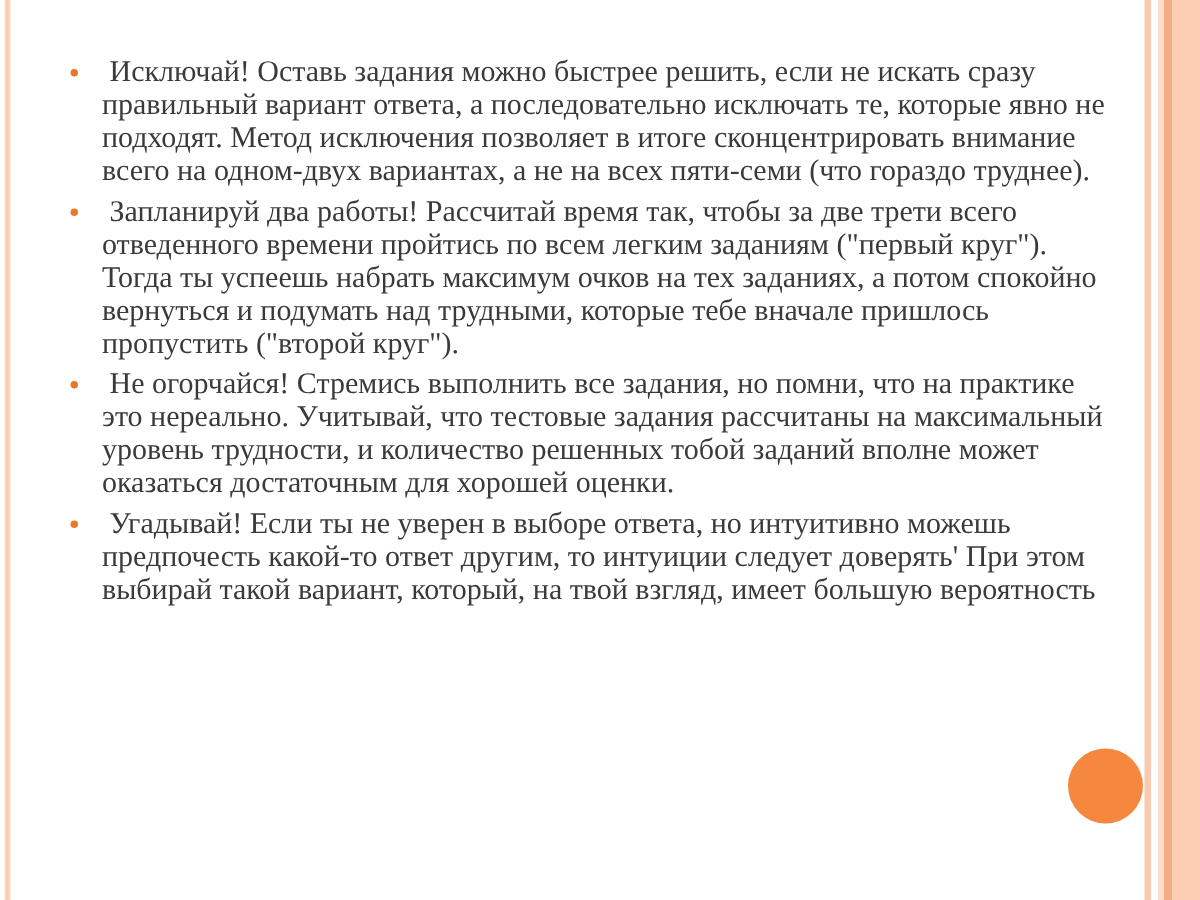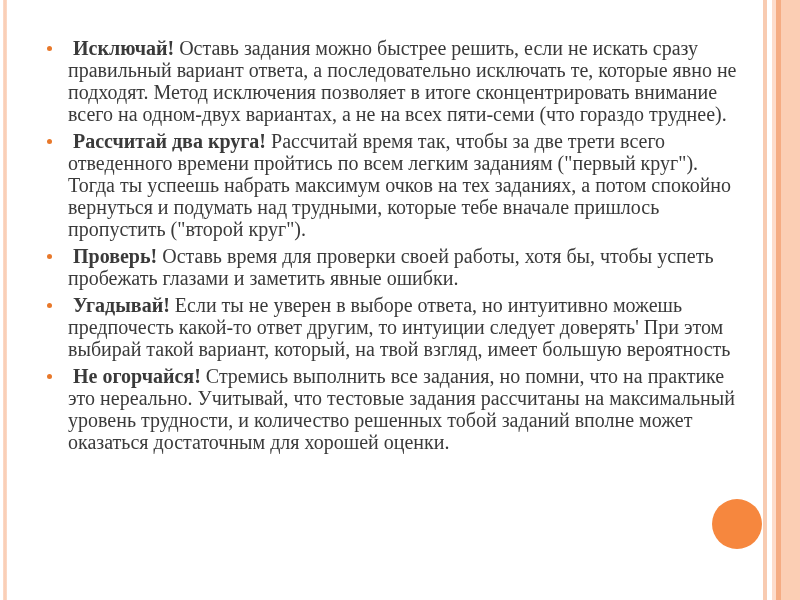"Исключай!" .lead { font-weight: bold -> normal }
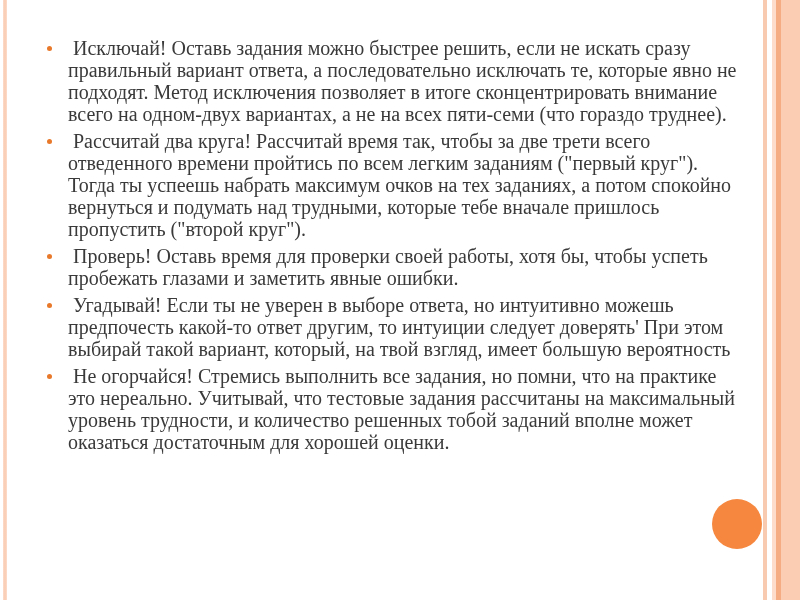"Рассчитай два круга!" span.lead { text: Рассчитай два круга -> Запланируй два работы }
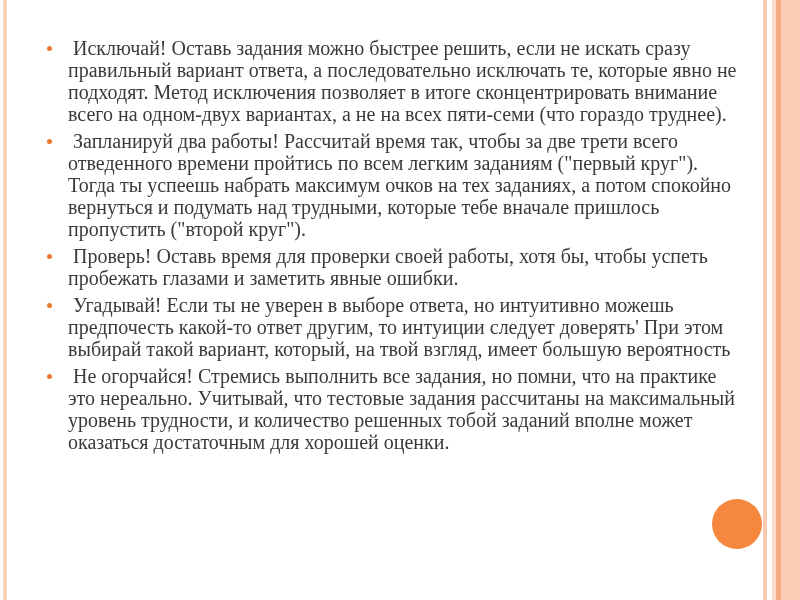"Проверь! Оставь время для проверки" li.bullet { html: <li> <span></span> <span>Проверь!</span> <span>Оставь время для проверки своей работы, хотя бы, чтобы успеть пробежать глазами и заметить явные ошибки.</span> </li> -> none }
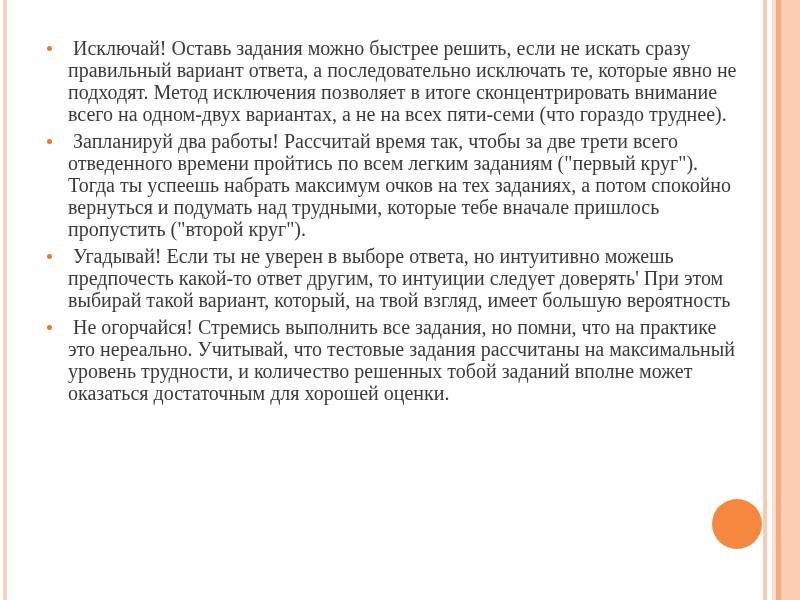"Угадывай! Если ты не уверен" li.bullet { order: before "Не огорчайся! Стремись выполнить все" -> after "Не огорчайся! Стремись выполнить все" }
